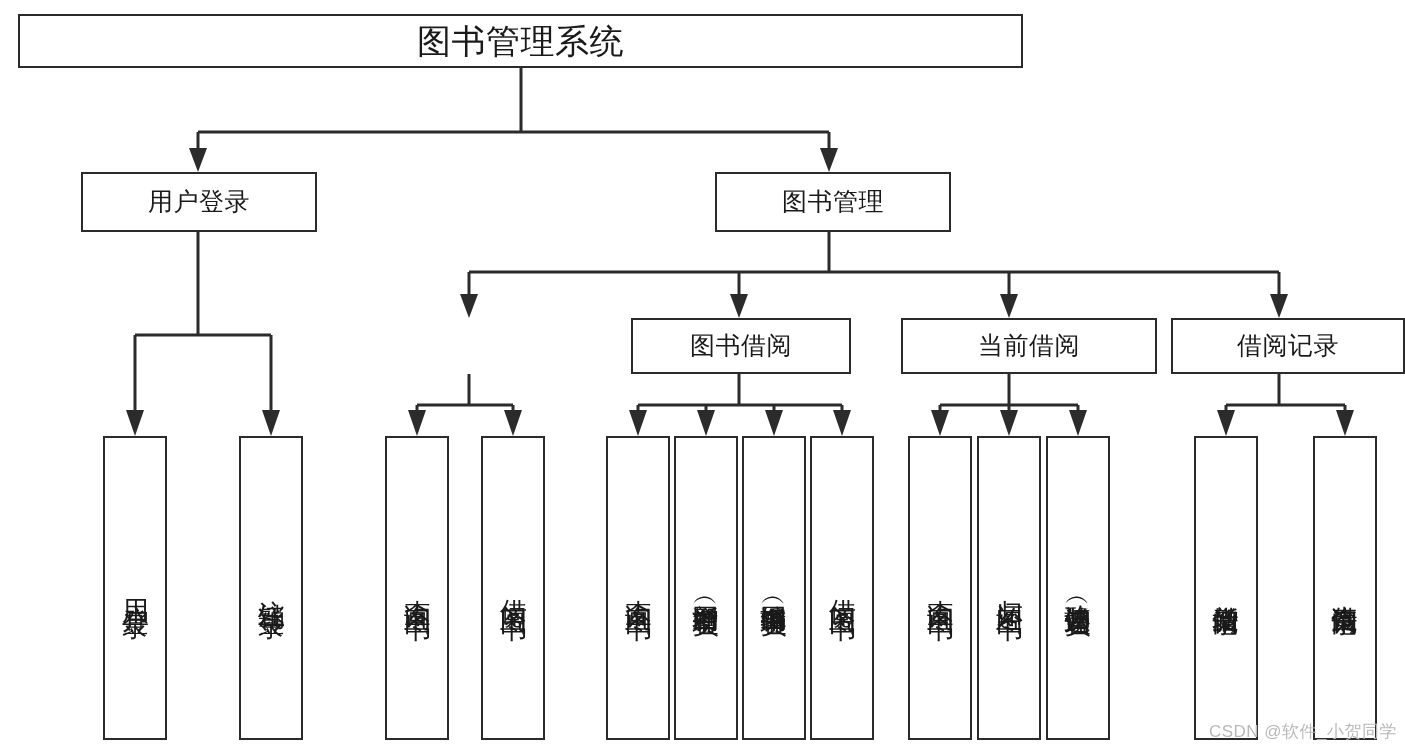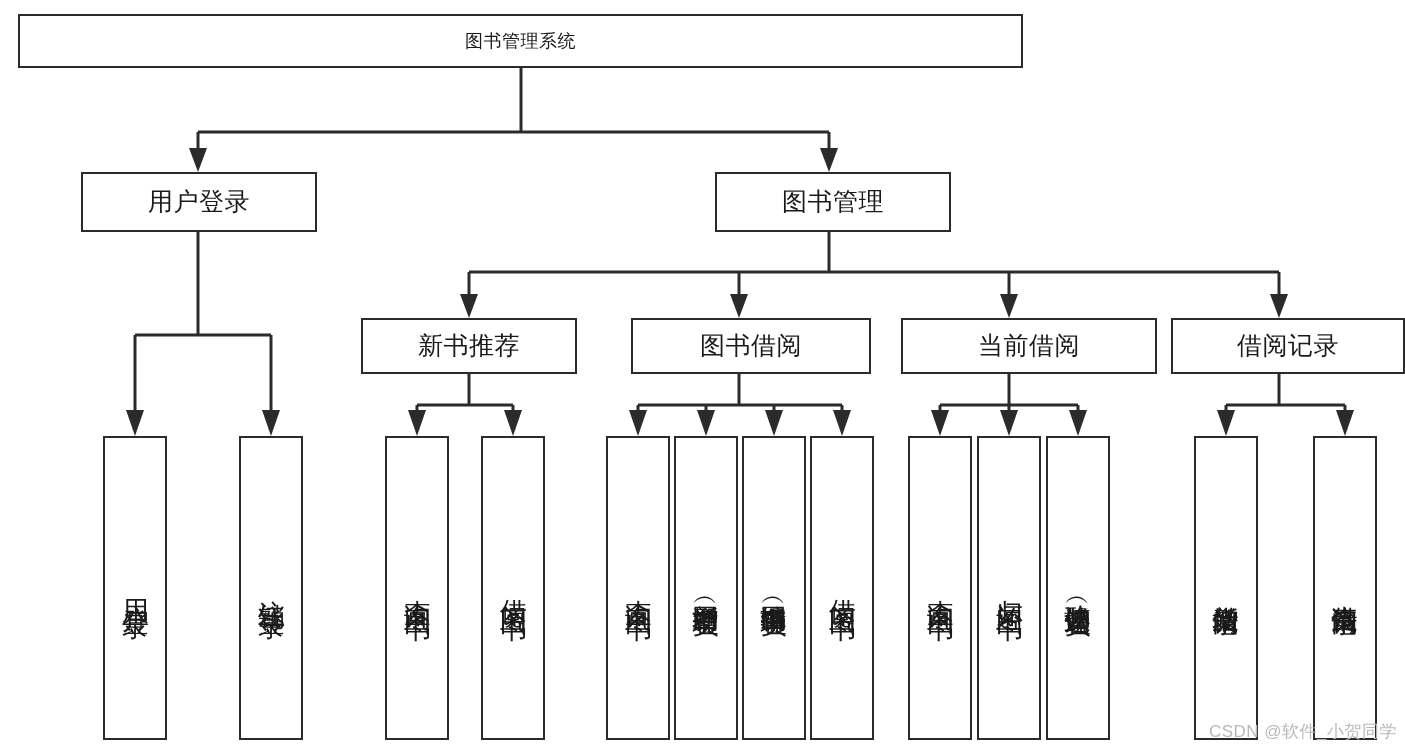"图书管理系统" .node.root .label { font-size: 18px -> 34px }
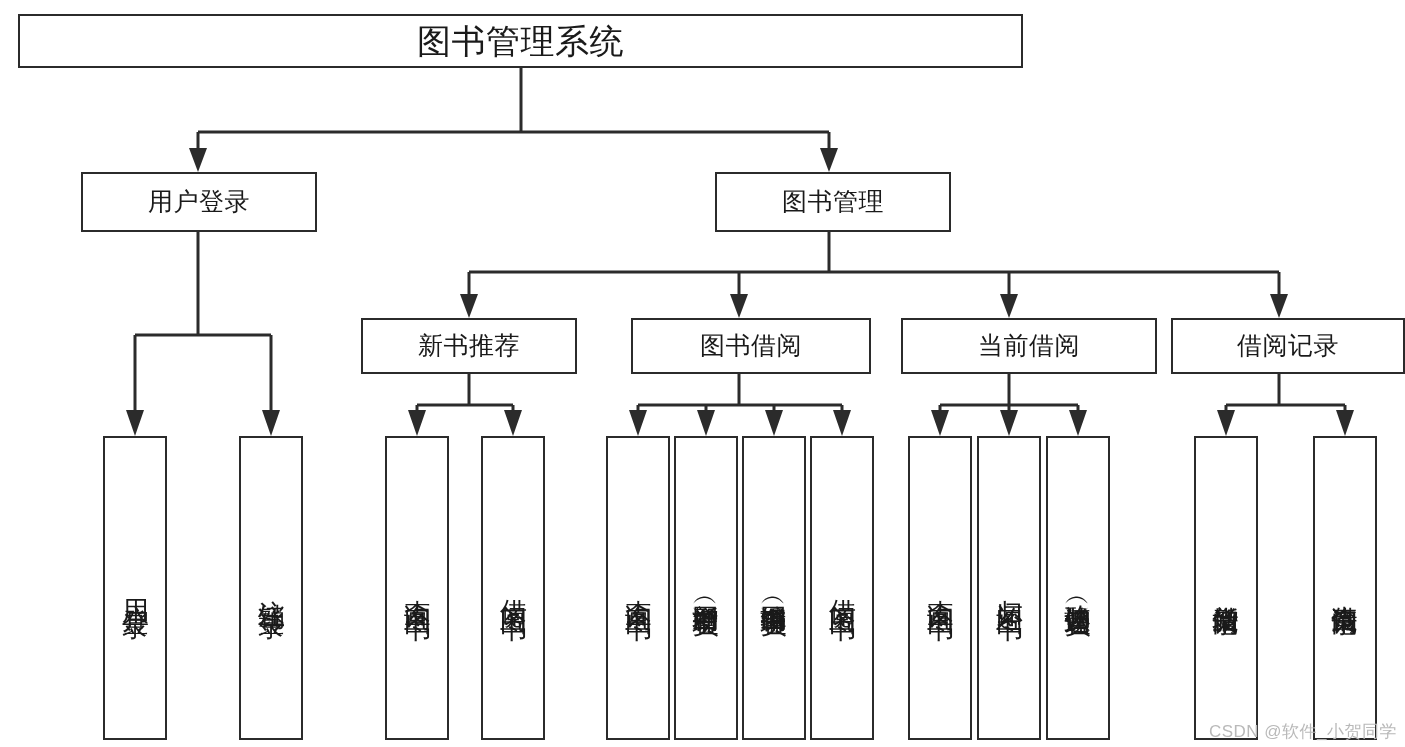"新书推荐" div.node { html: <div> <span>新书推荐</span> </div> -> none }
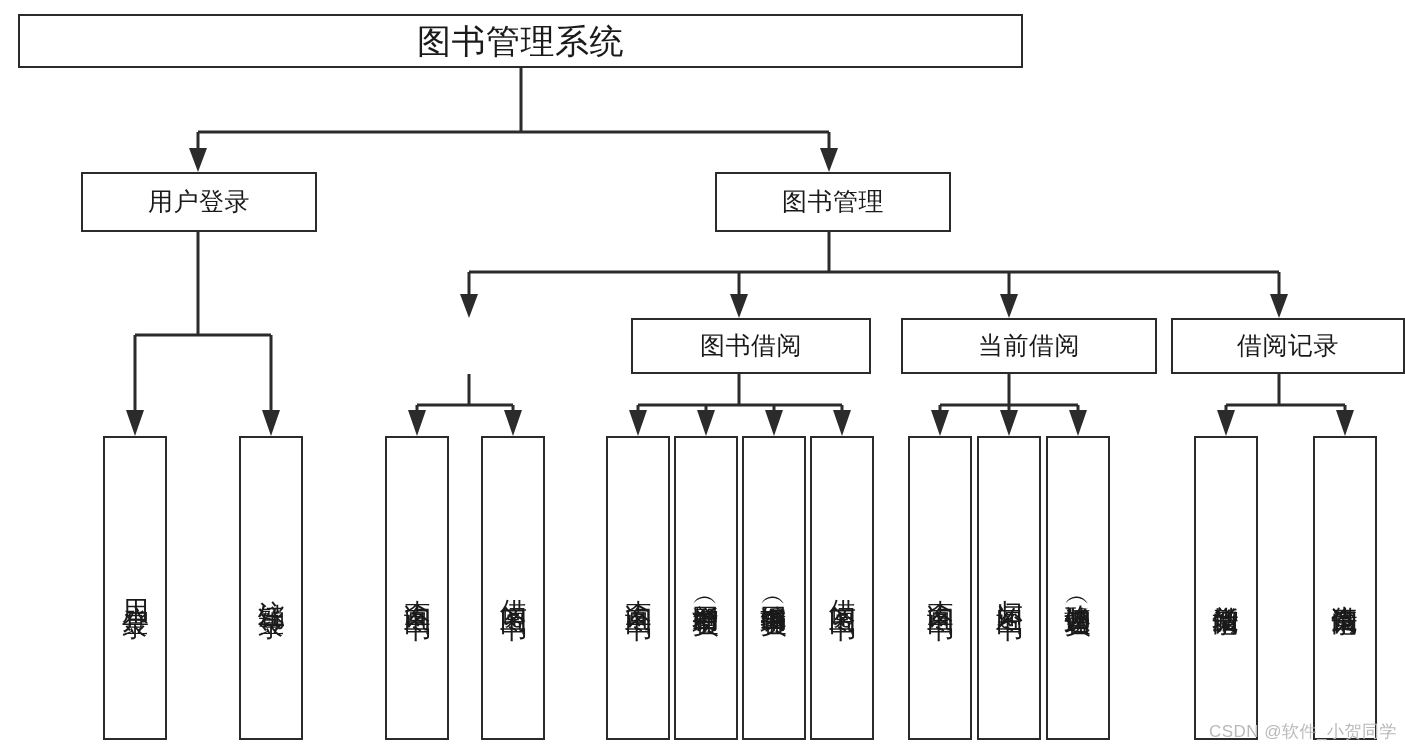"图书借阅" div.node { width: 240px -> 220px }
